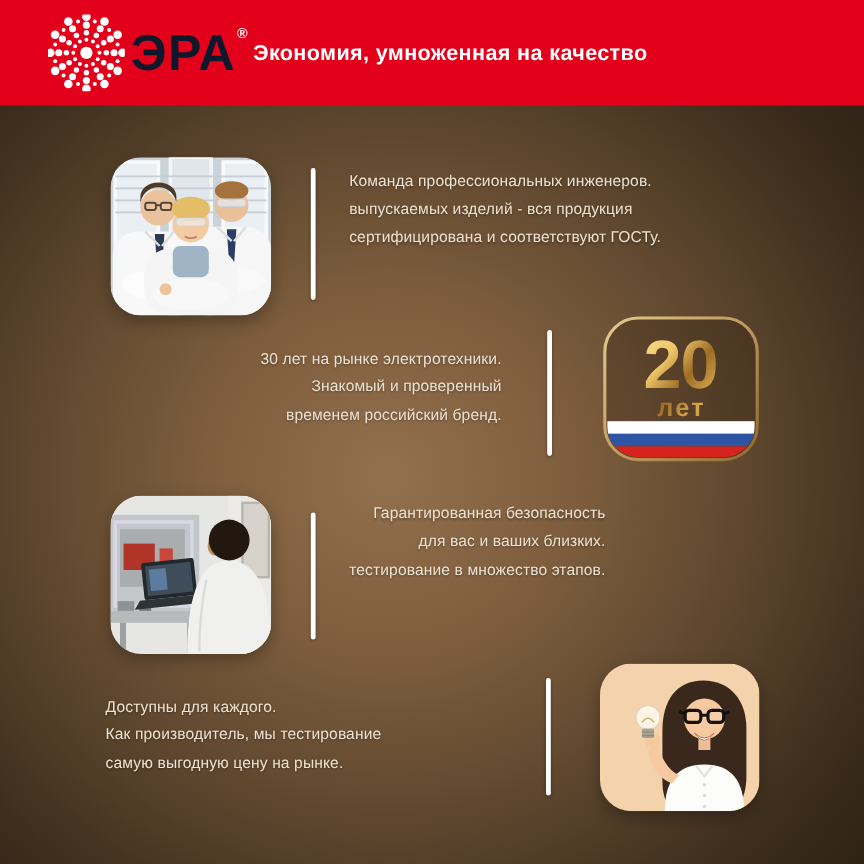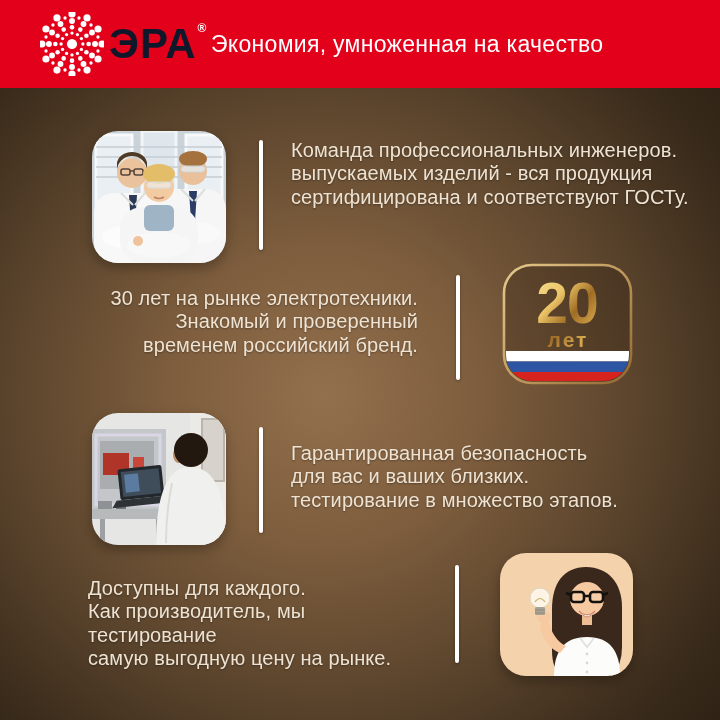"Экономия, умноженная на качество" .tagline { font-size: 23px -> 18px; font-weight: 400 -> 700 }
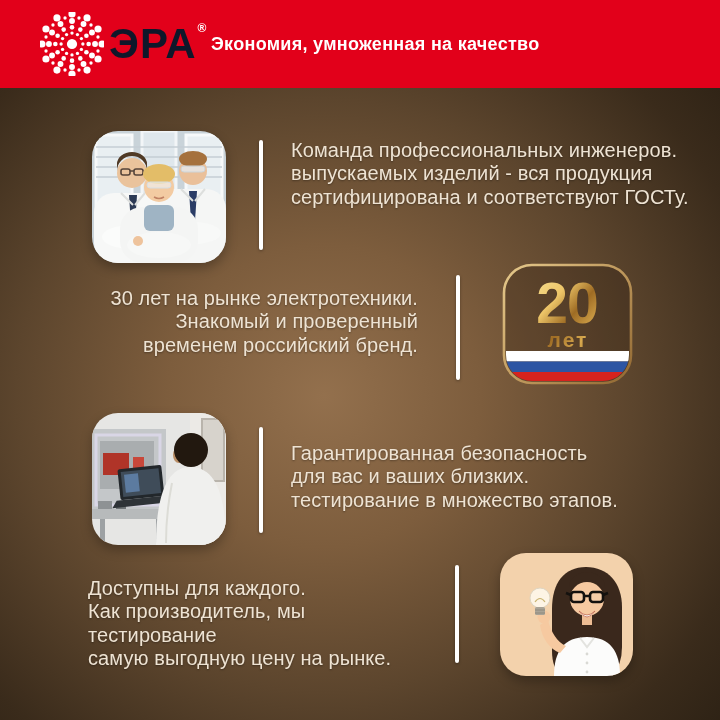"Команда профессиональных инженеров." .txt { font-size: 20px -> 13px }
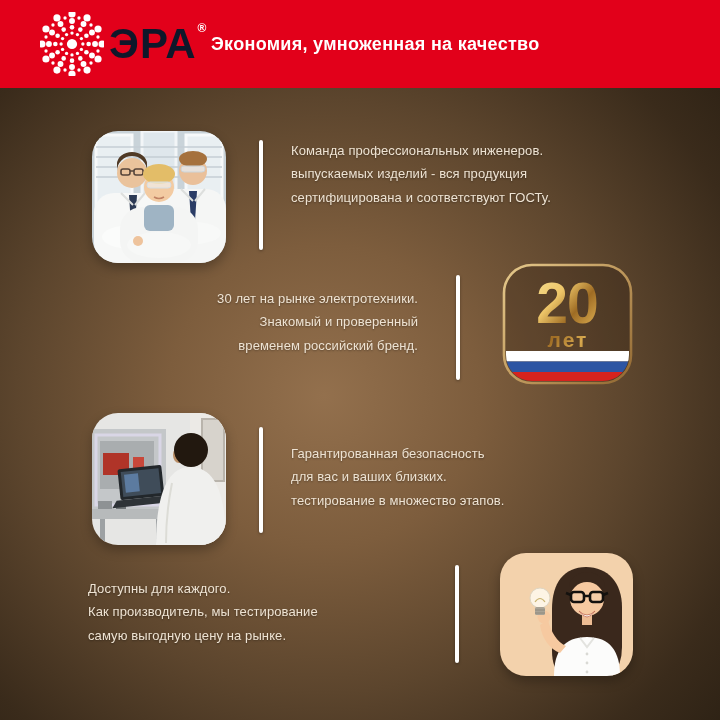"Гарантированная безопасность" #txt-3 { text-align: none -> right; top: 442px -> 416px }
